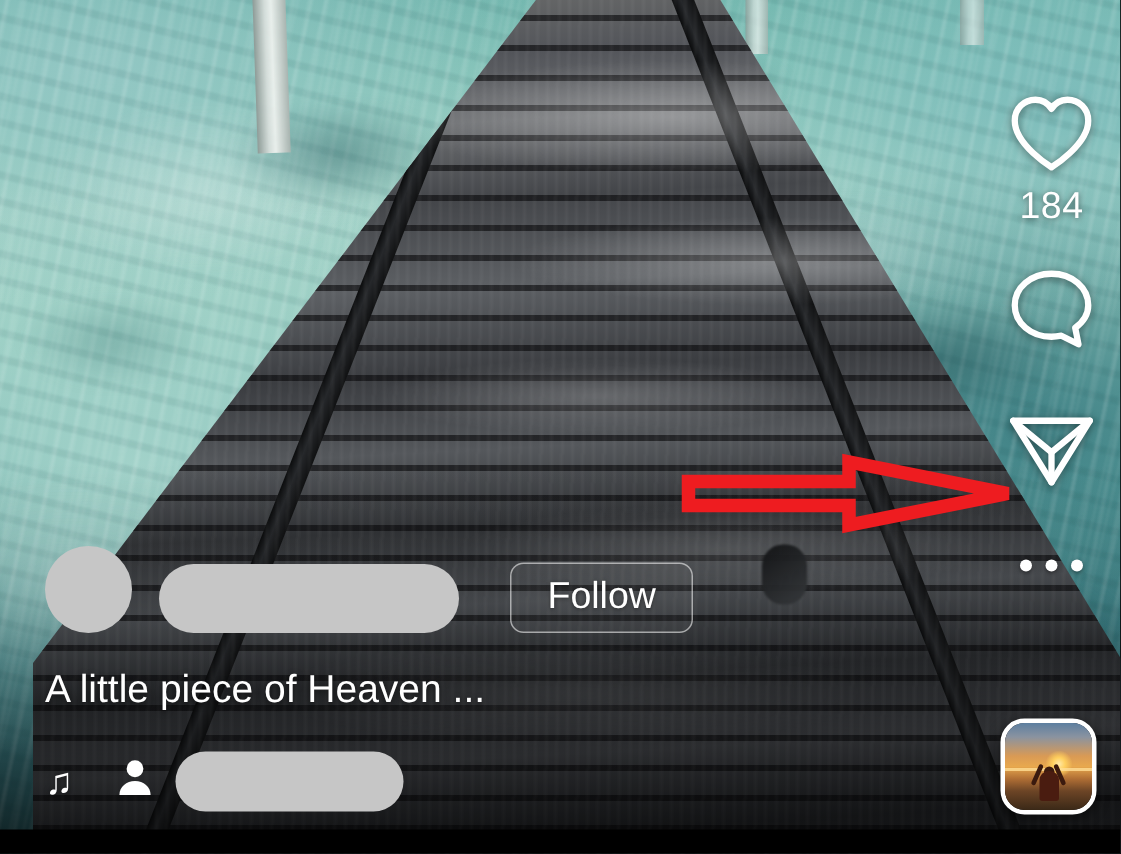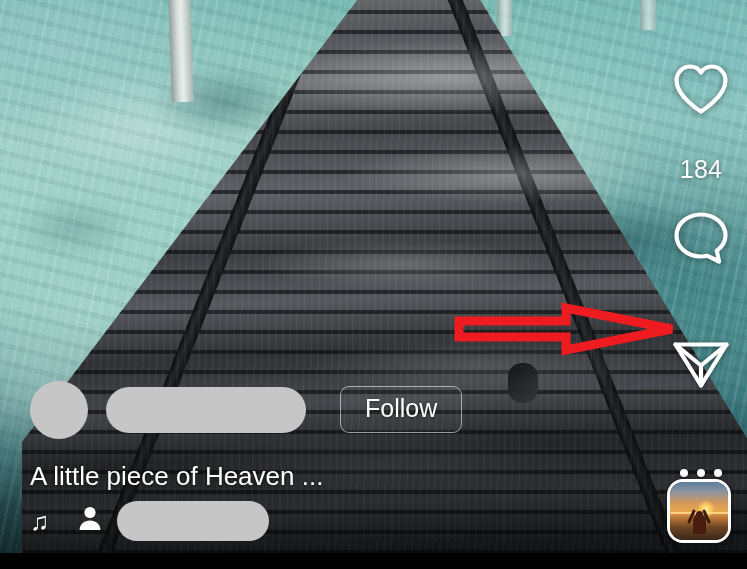"184" .action-item { gap: 32px -> none }
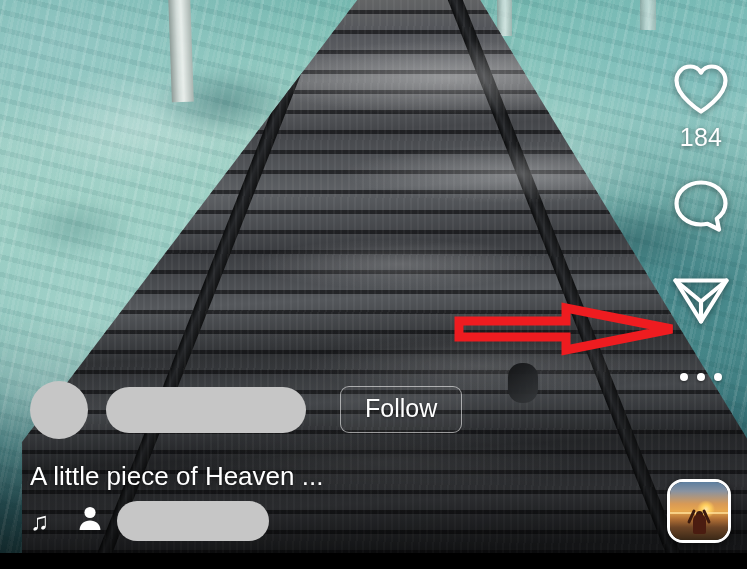"Follow" .user-row { align-items: center -> flex-end }
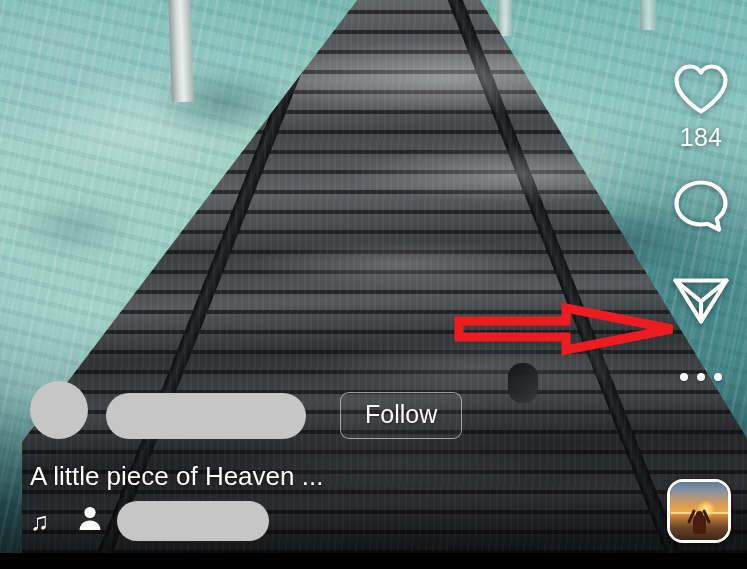"A little piece of Heaven" .caption { margin-bottom: 9px -> 26px }
